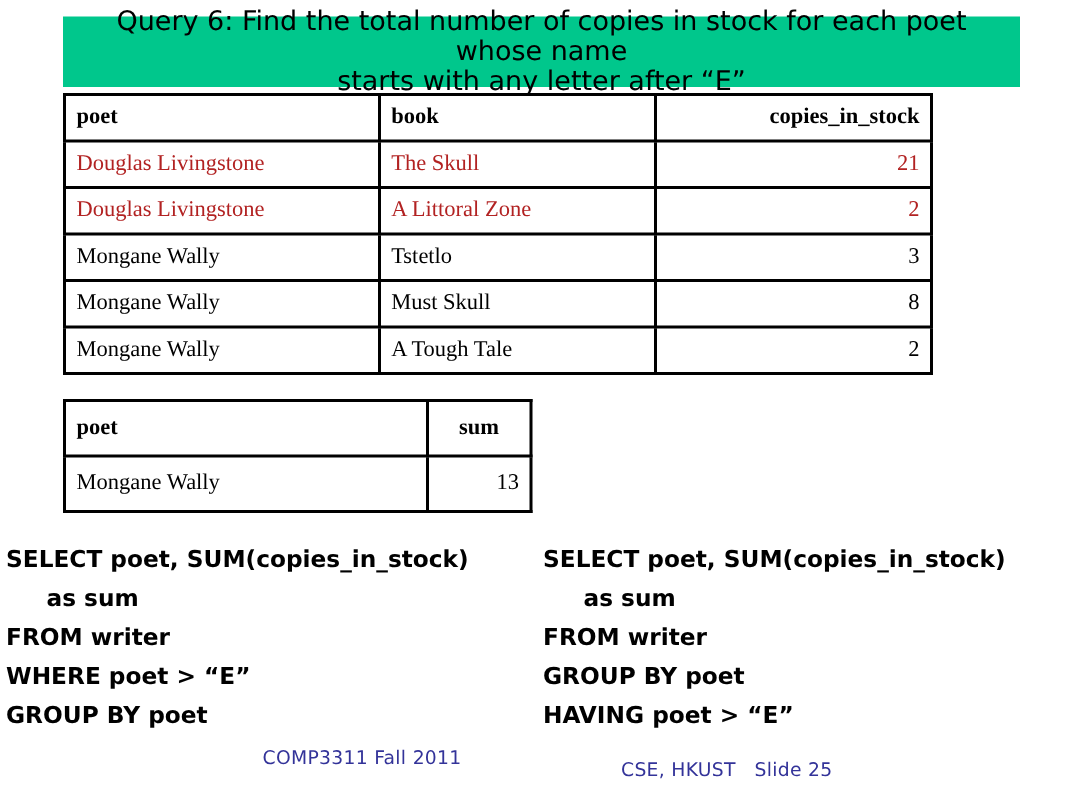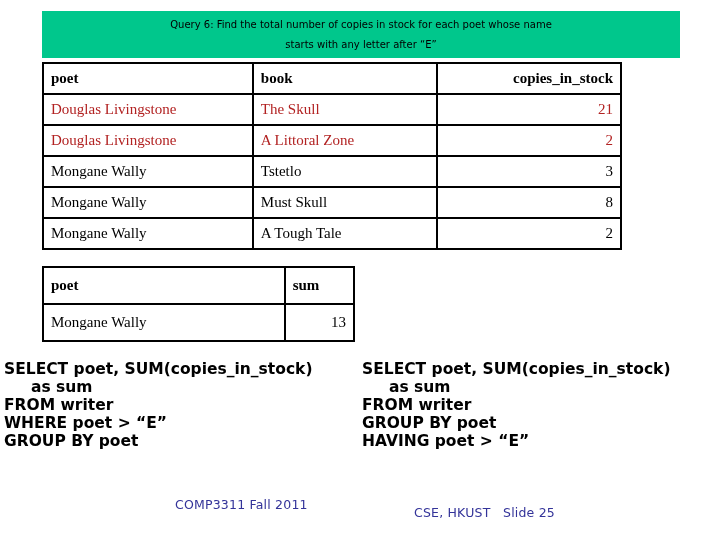"Query 6: Find the total" #query-banner .banner-text { font-size: 10px -> 18px }
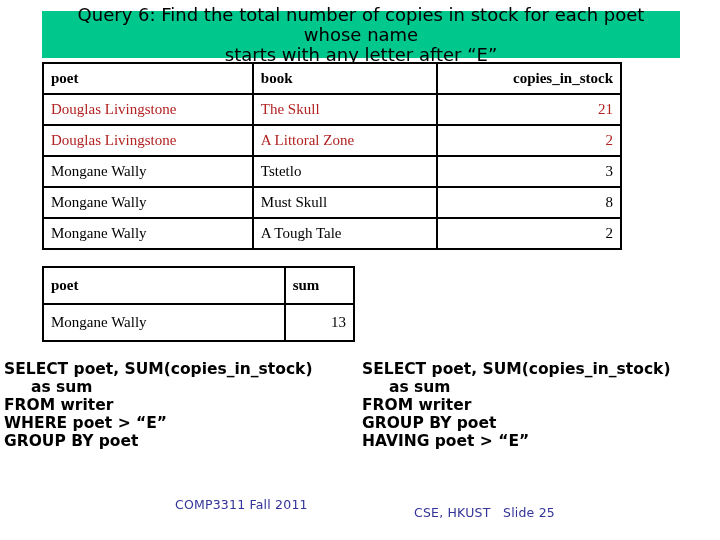"sum" #summary-table th.s-sum { text-align: left -> center }
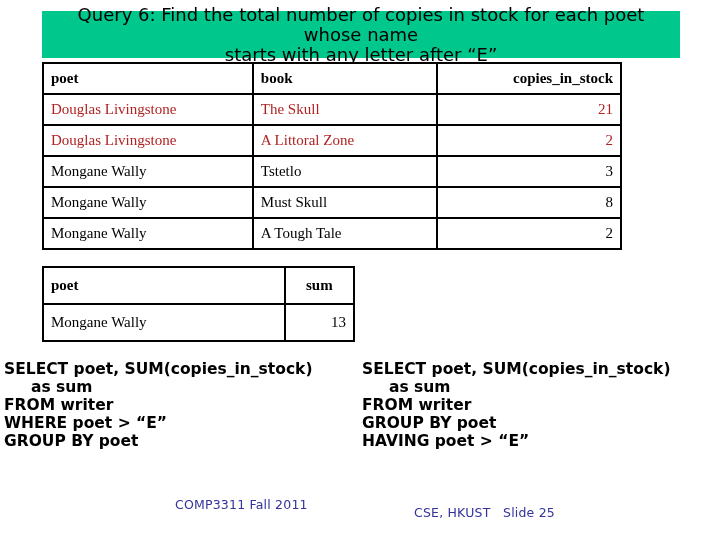"SELECT poet, SUM(copies_in_stock)" .sql-block { line-height: 18px -> 26px }
